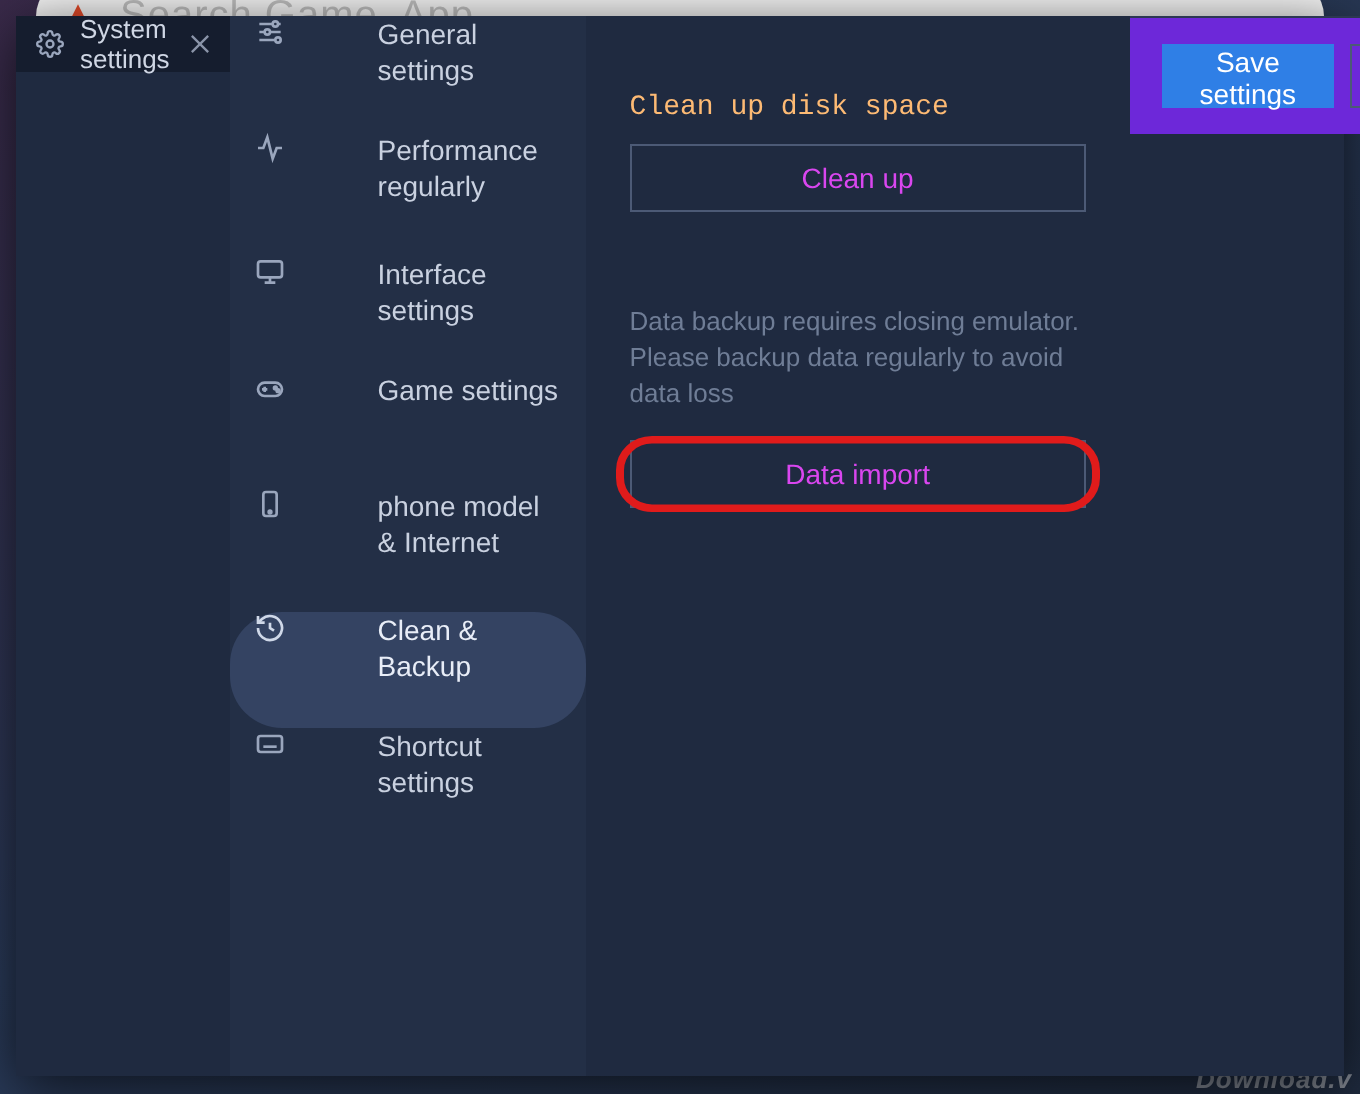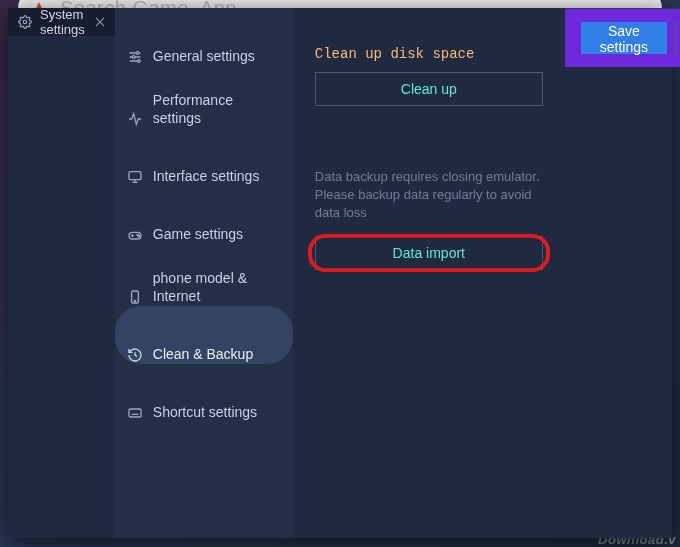"General settings" .sidebar-item { align-items: flex-end -> flex-start; gap: none -> 36px }
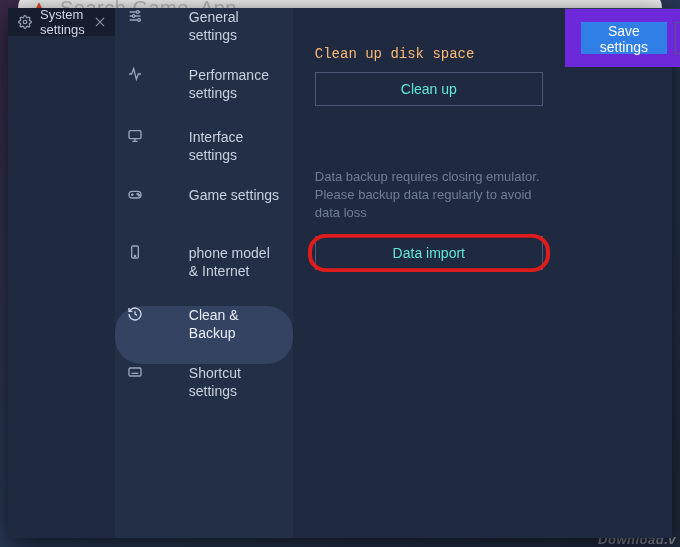"Performance settings" span.label { text: settings -> regularly }
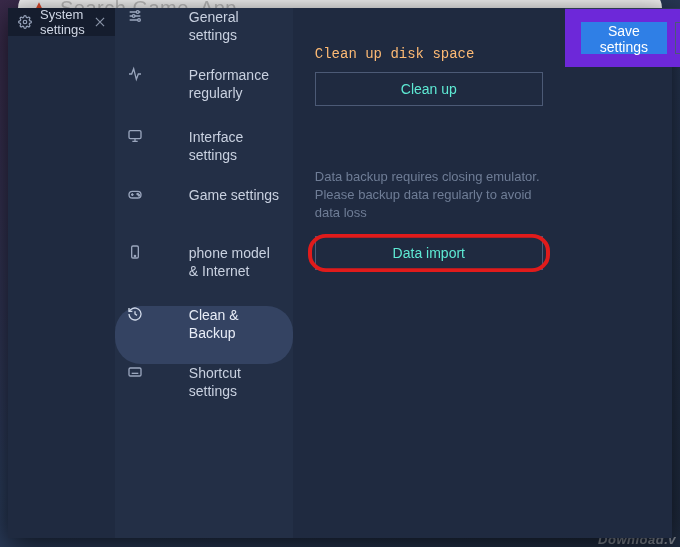"Clean up" .action-btn { color: #5eead4 -> #d946ef; margin-bottom: 26px -> 10px }
